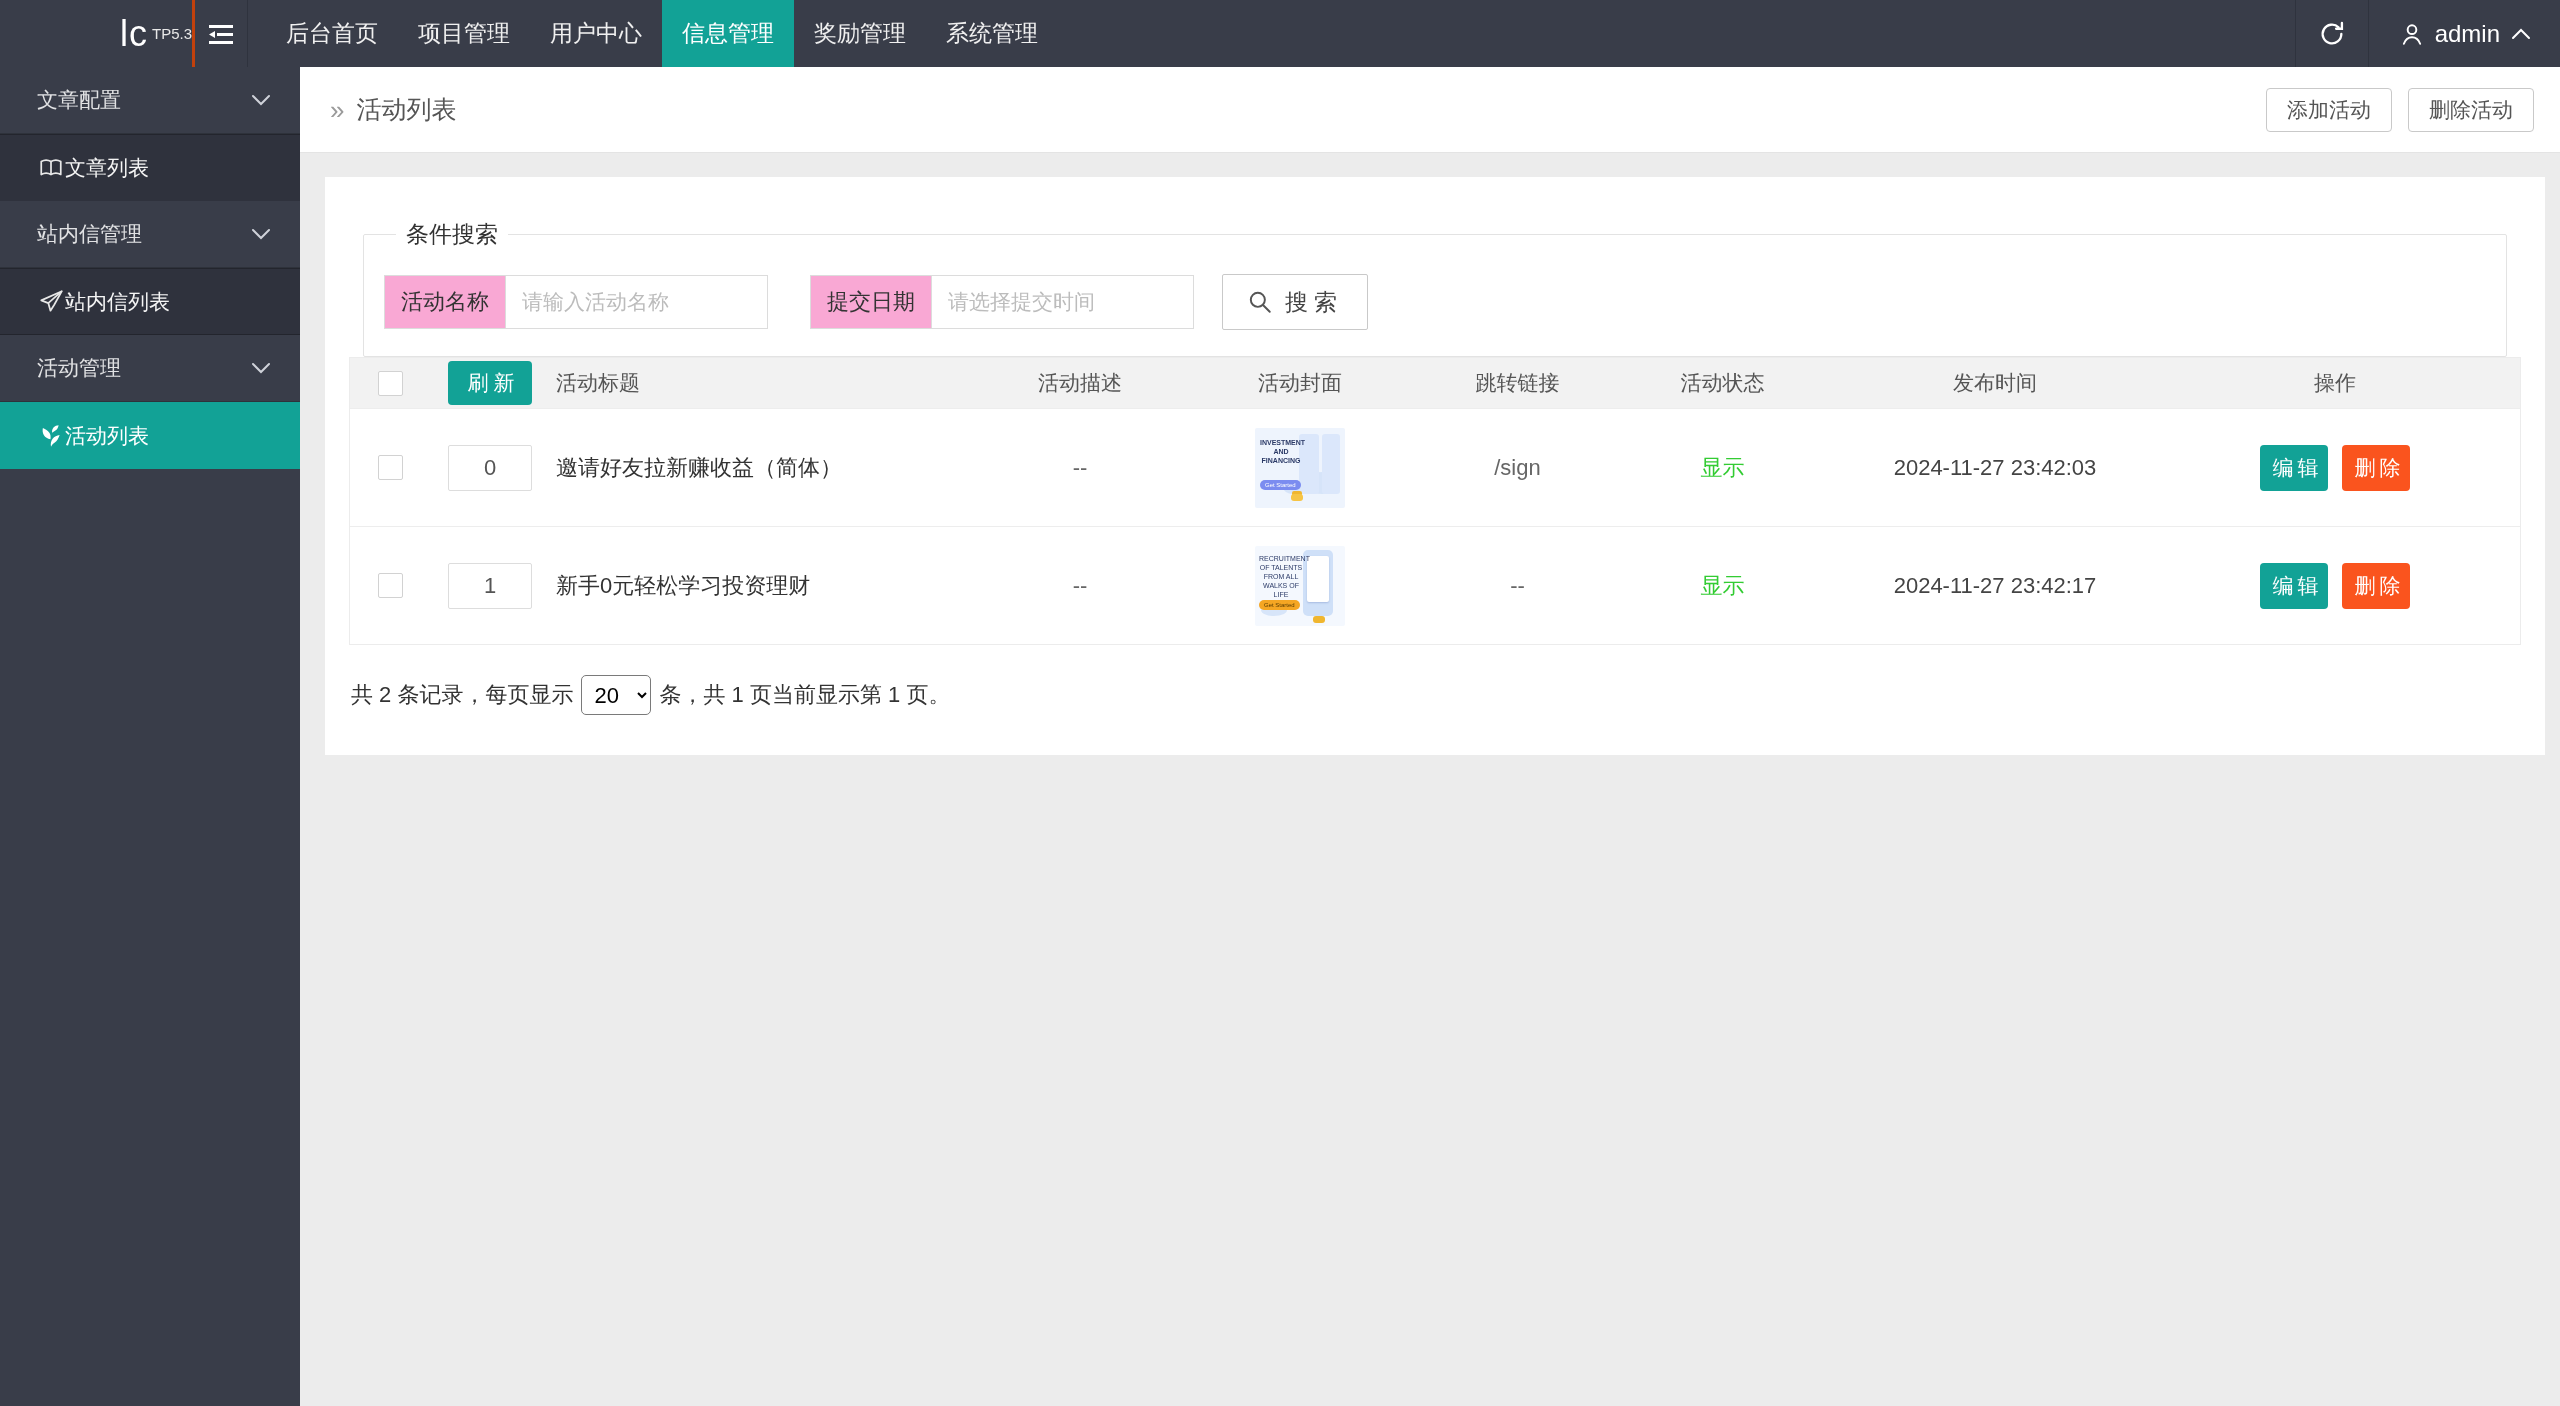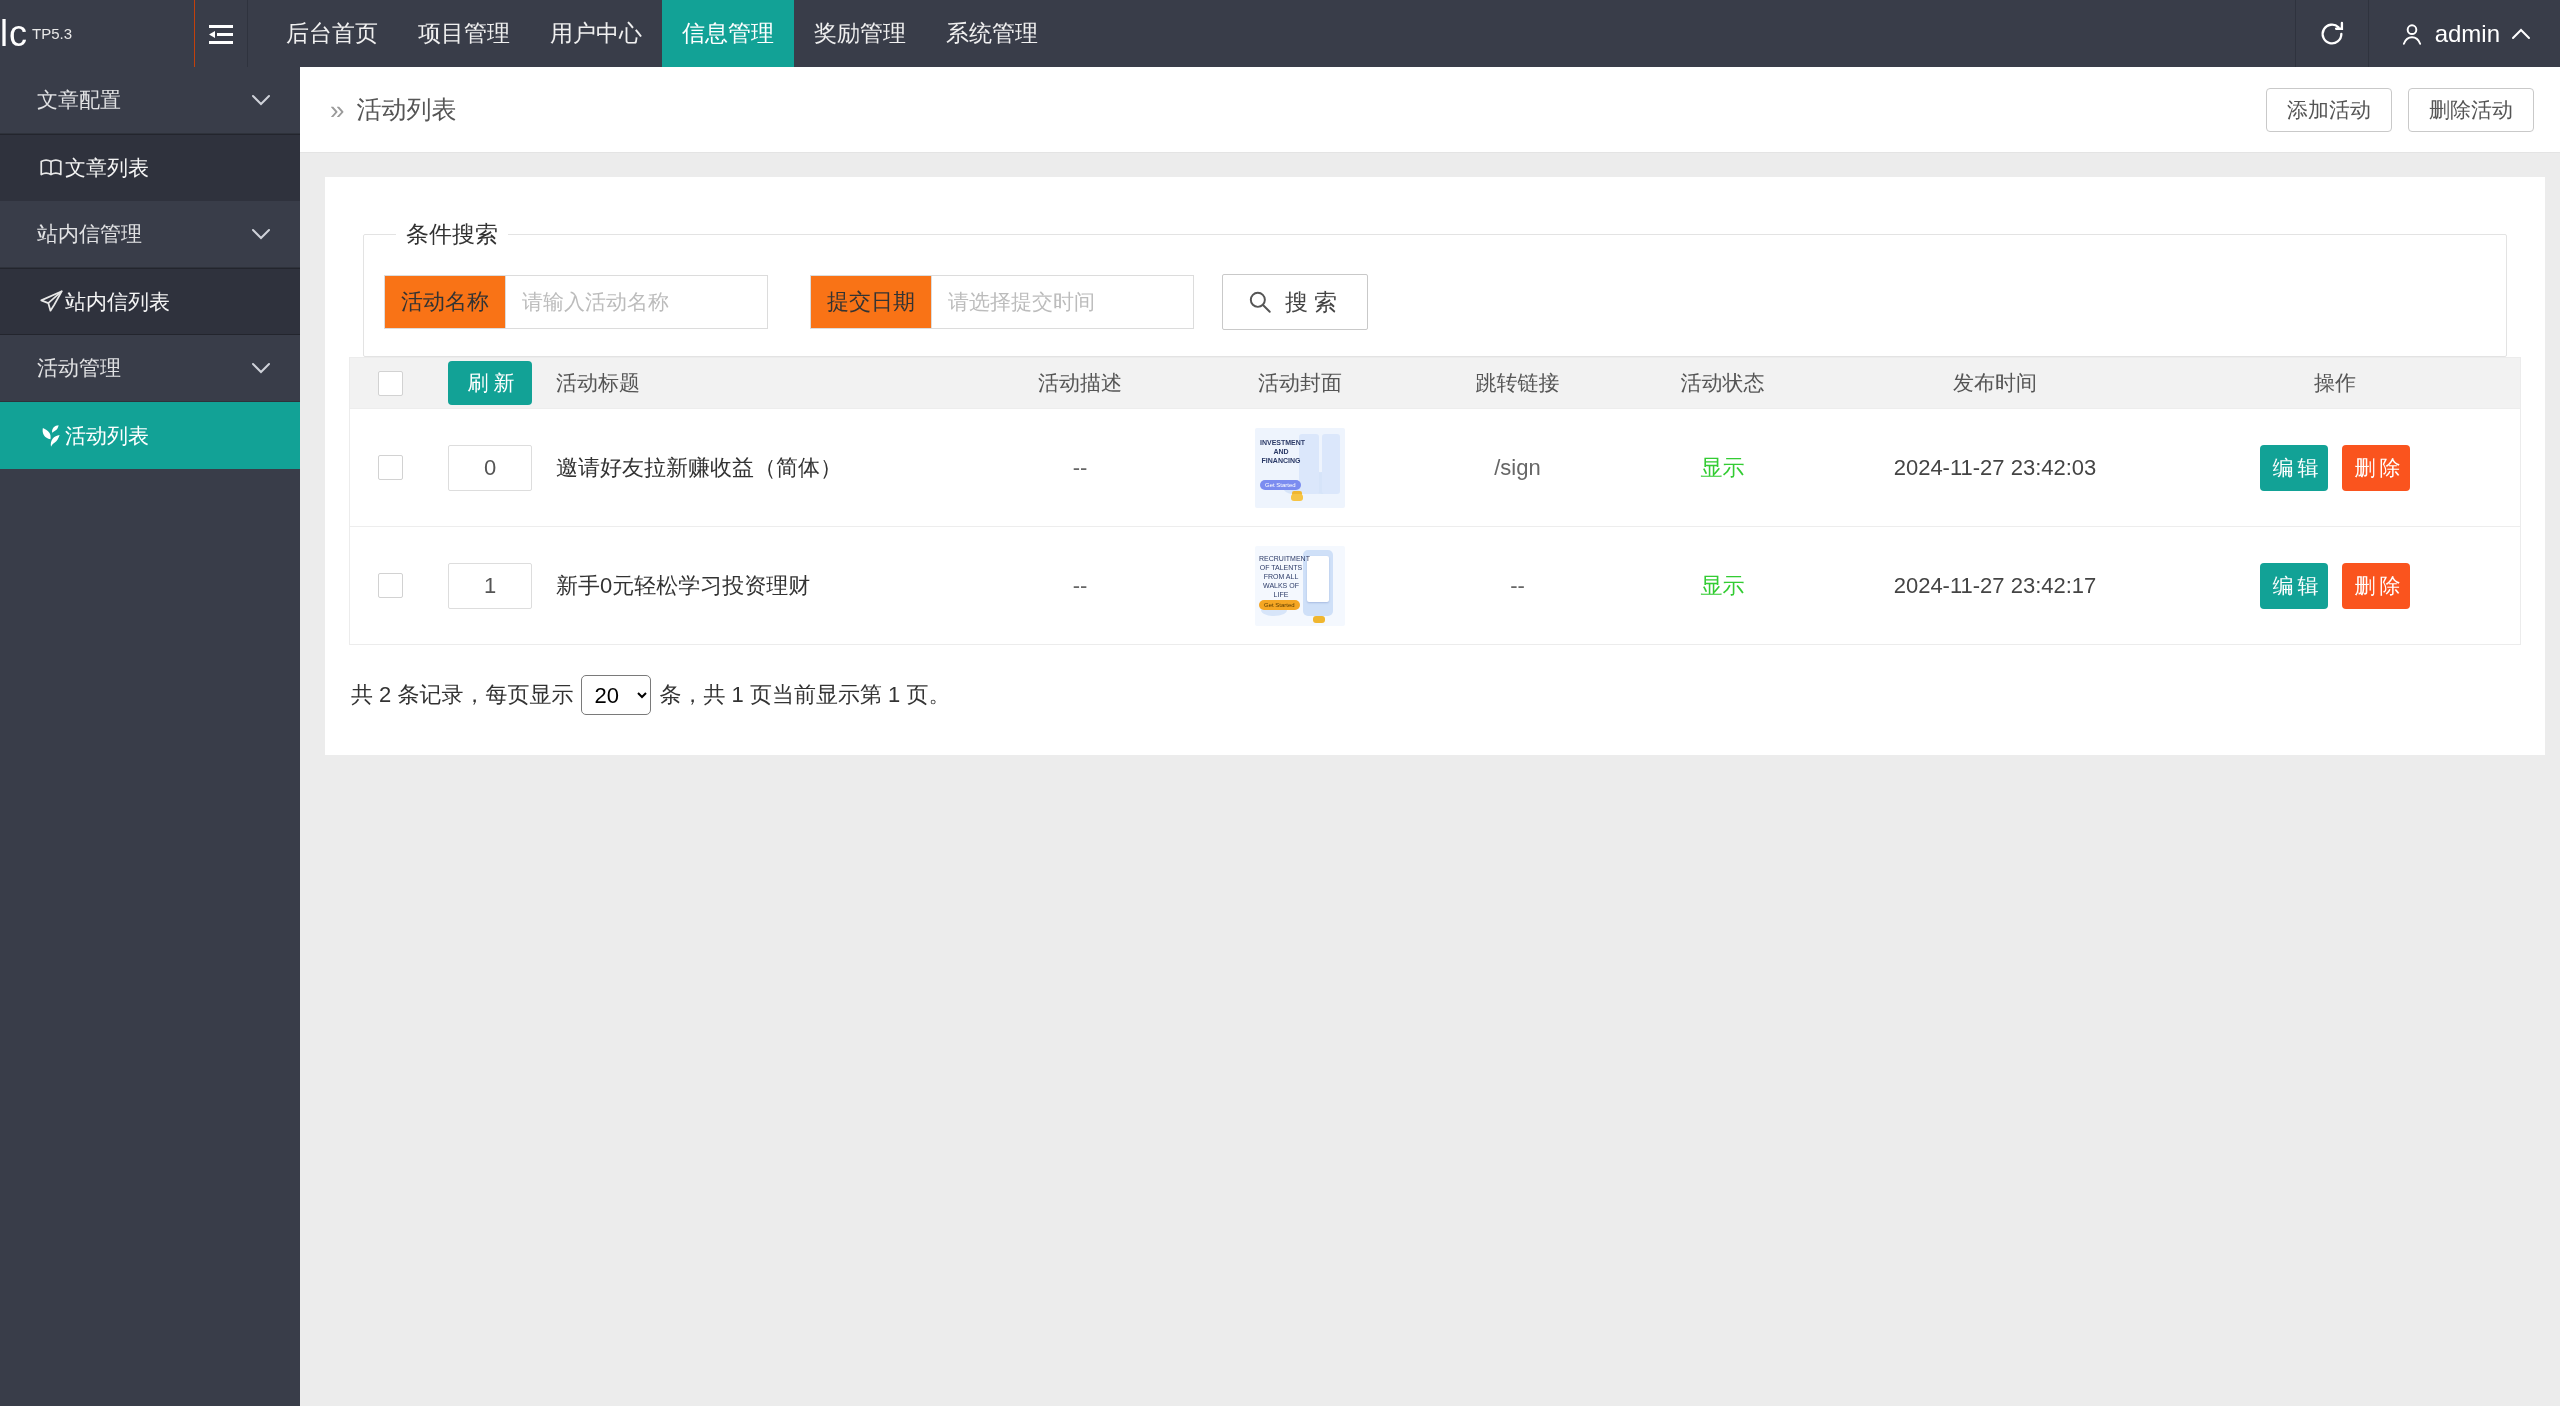"lc" .logo-area { border-right: 1px solid #c2410c -> 3px solid #c2410c; justify-content: flex-start -> flex-end }
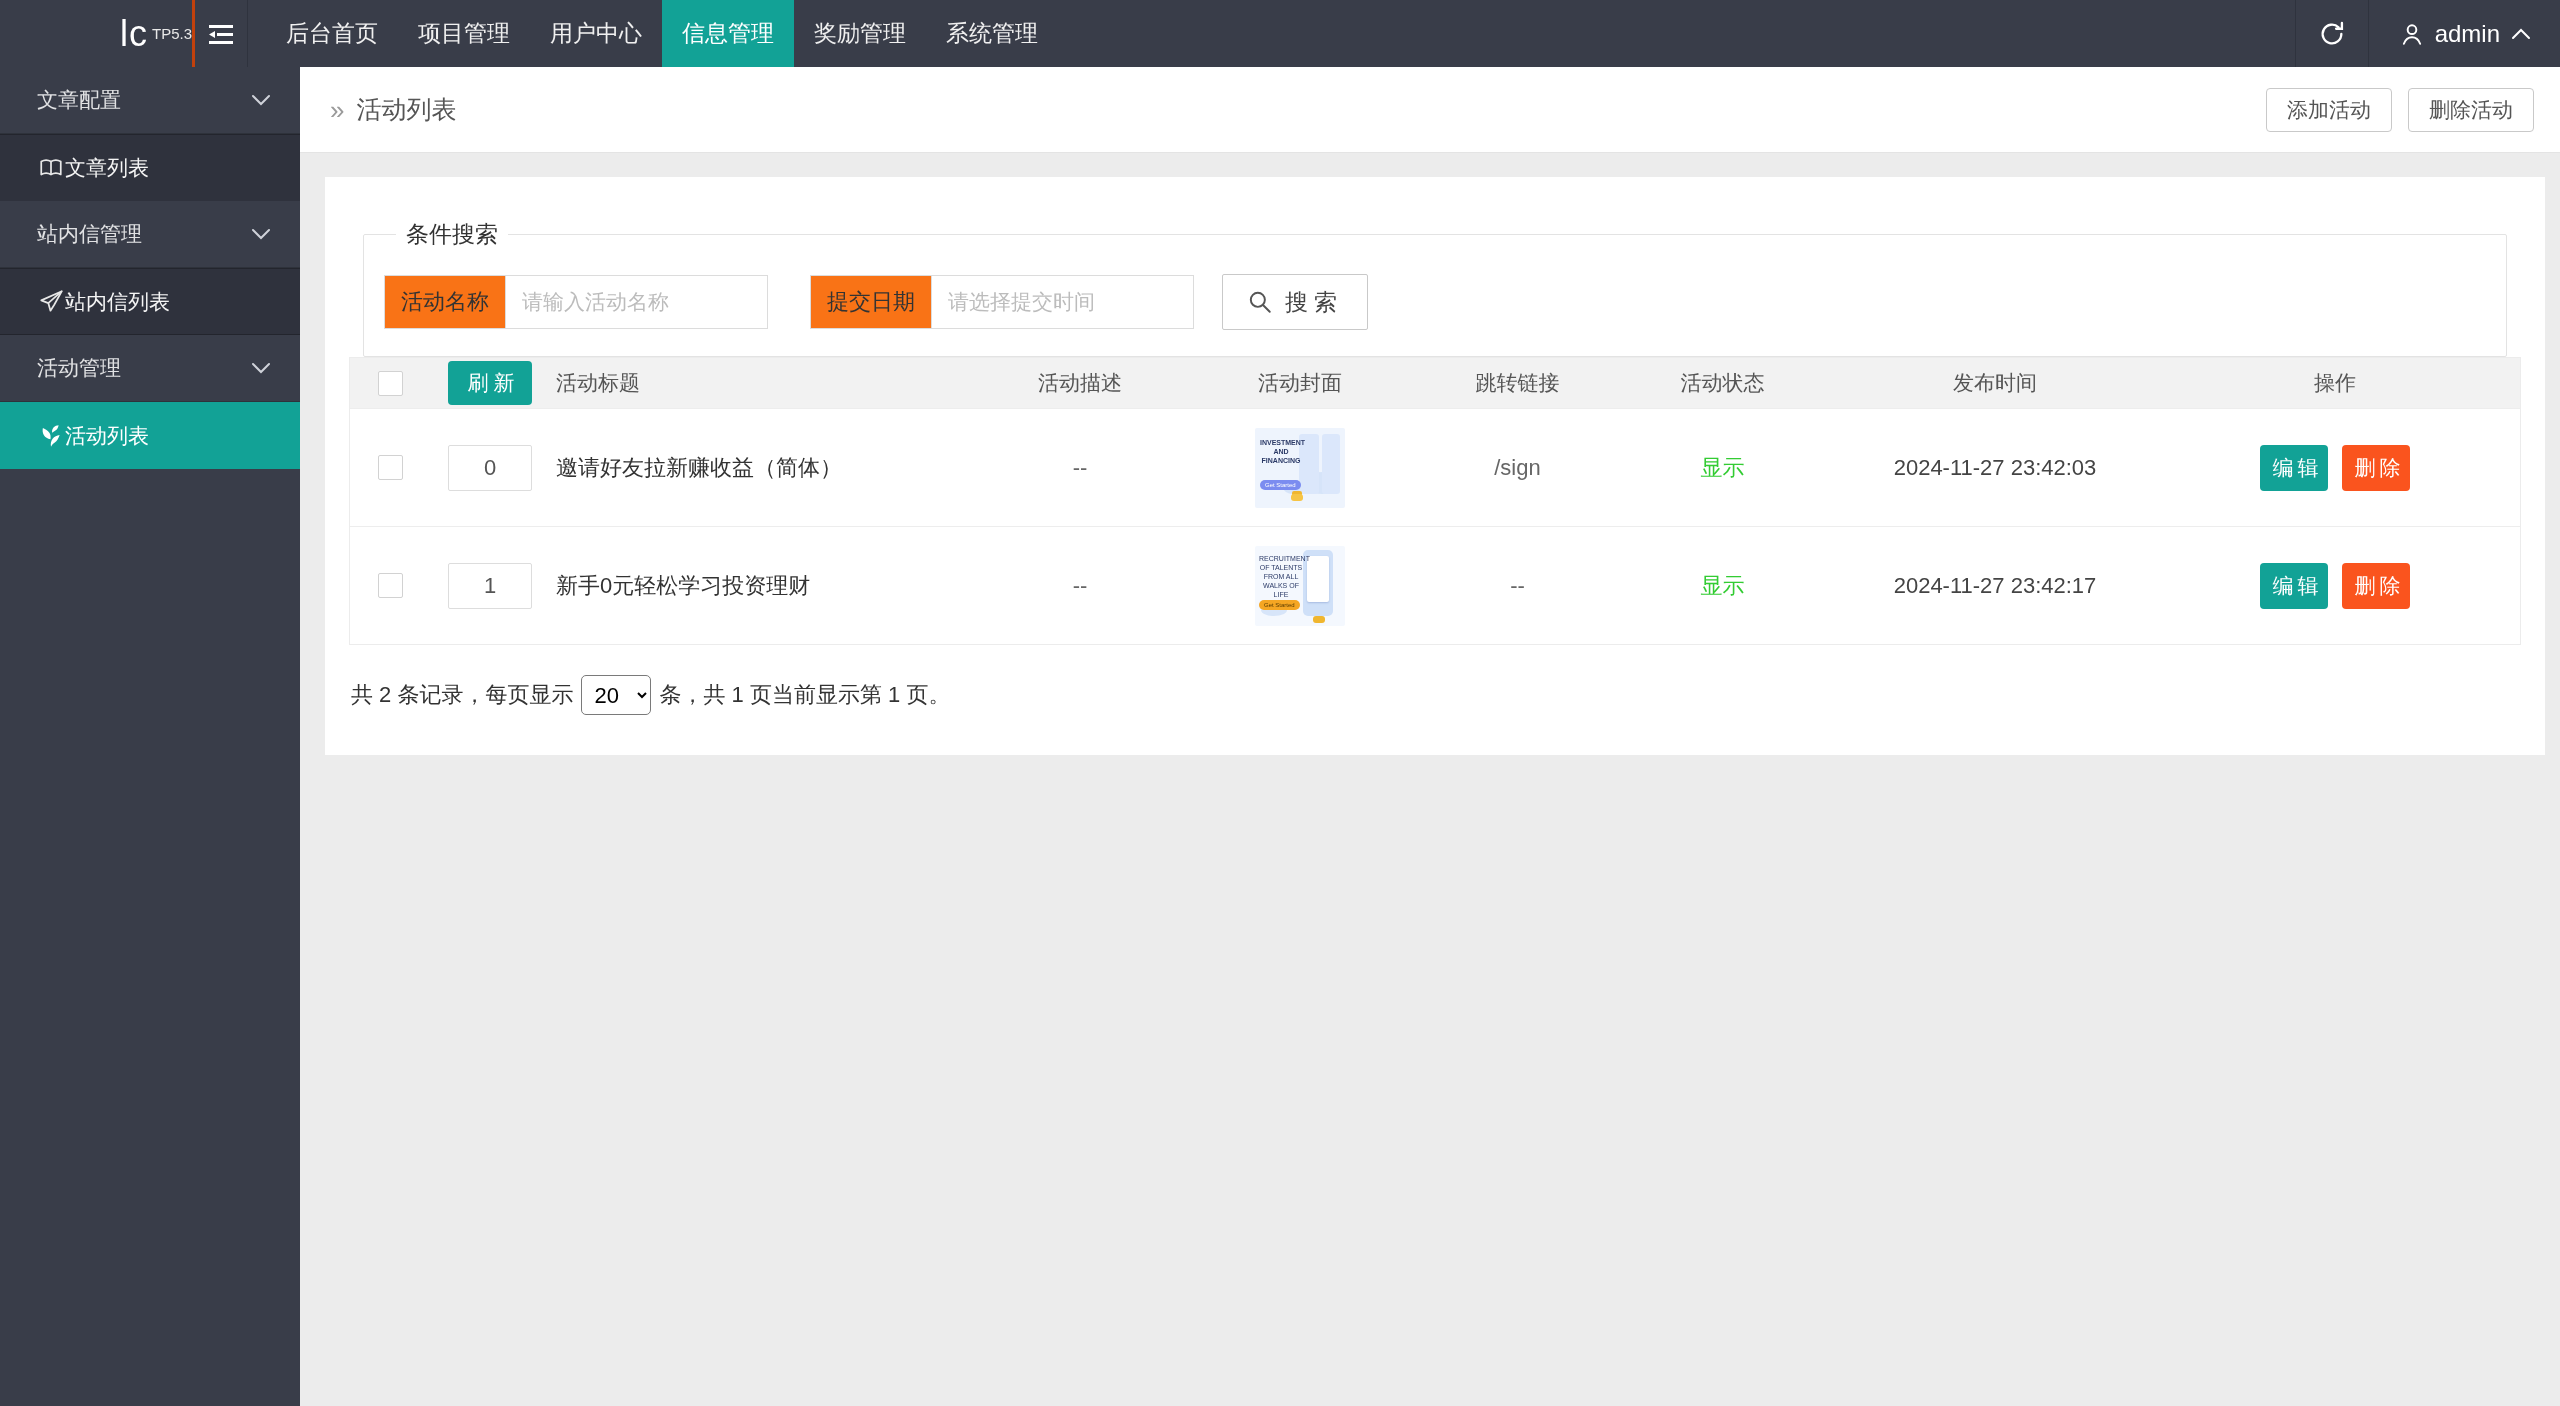"活动名称" .input-addon { background: #f97316 -> #f9a8d4 }
